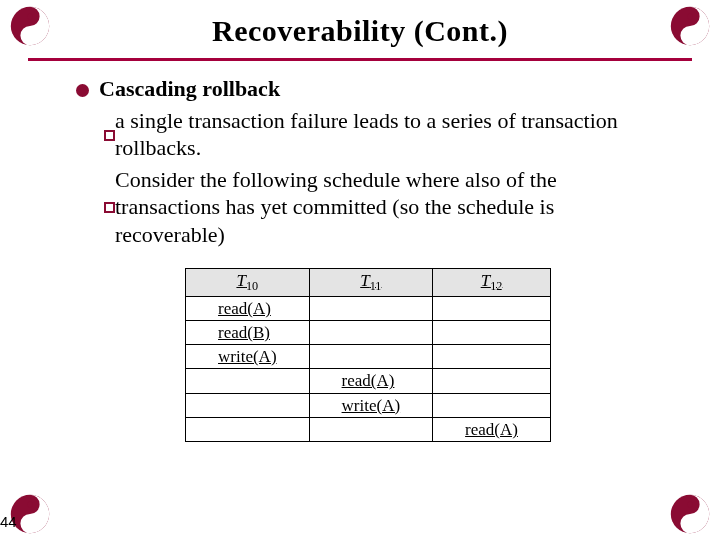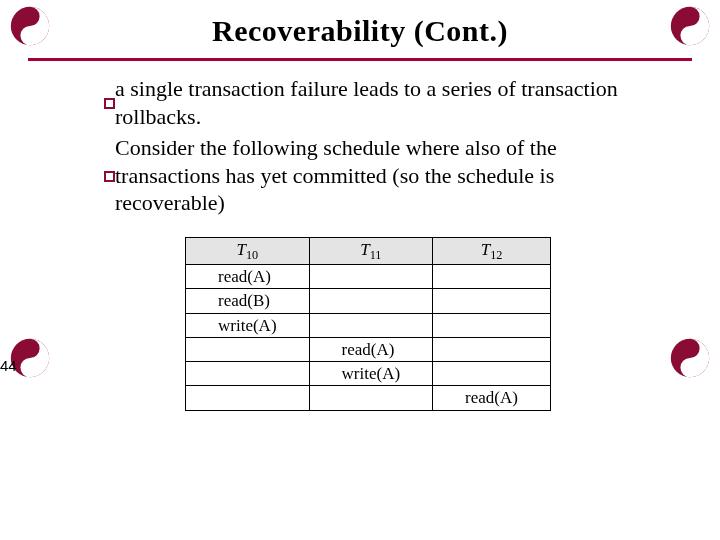"Recoverability (Cont.)" .slide { height: 384px -> 540px }
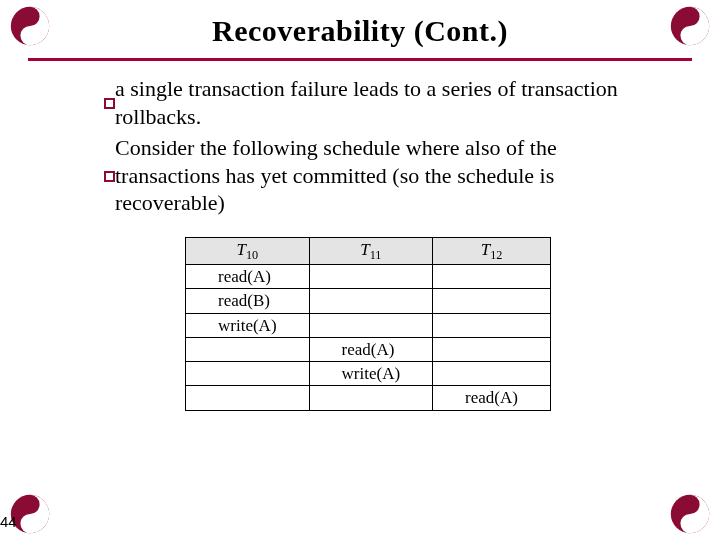"Cascading rollback" div.bullet-row { html: none -> <div> <span><span></span></span> <span><b>Cascading rollback</b></span> </div> }
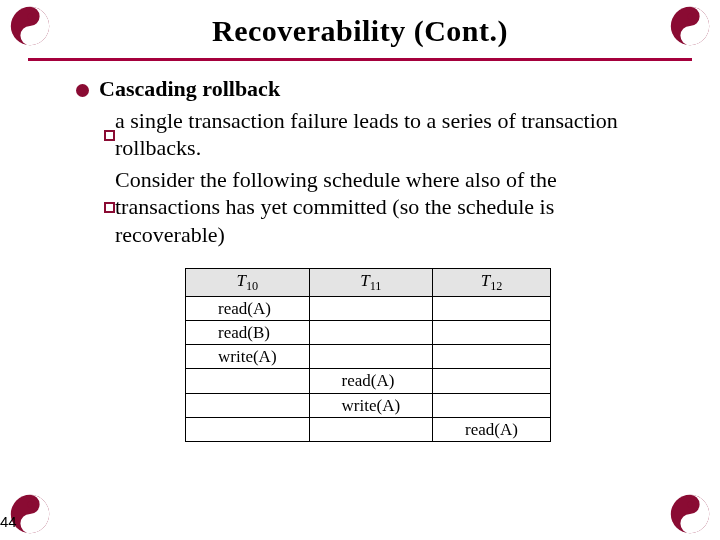"T10" table.sched th, table.sched td { text-decoration: none -> underline }
